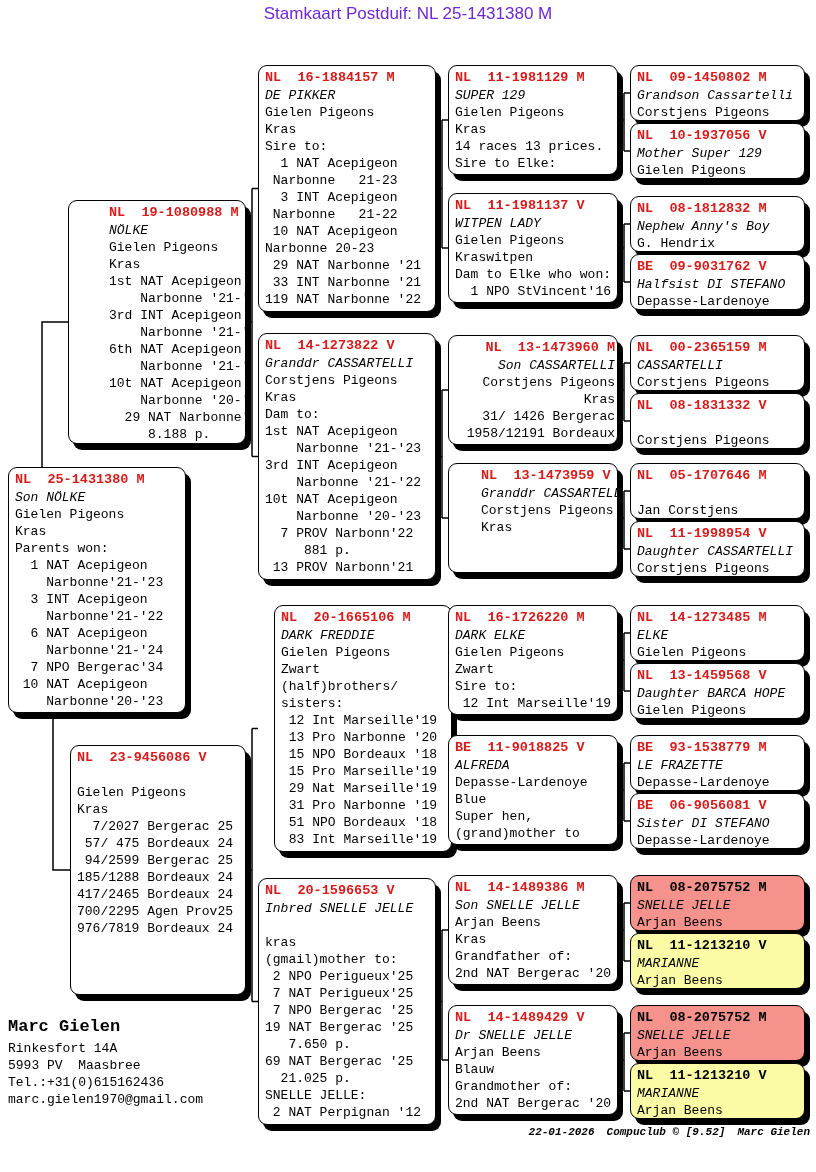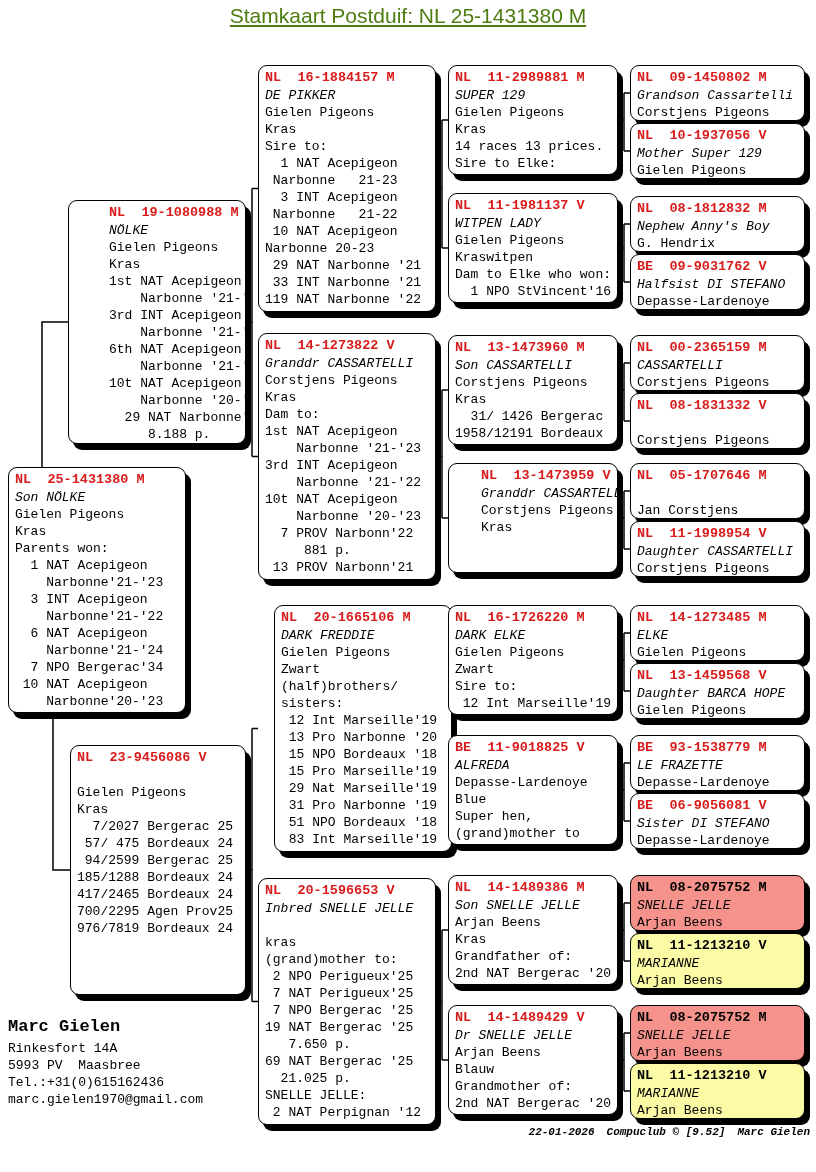"Stamkaart Postduif: NL 25-1431380 M" #page-title { color: #4d7c0f -> #6d28d9; font-size: 21px -> 17px; text-decoration: underline -> none }
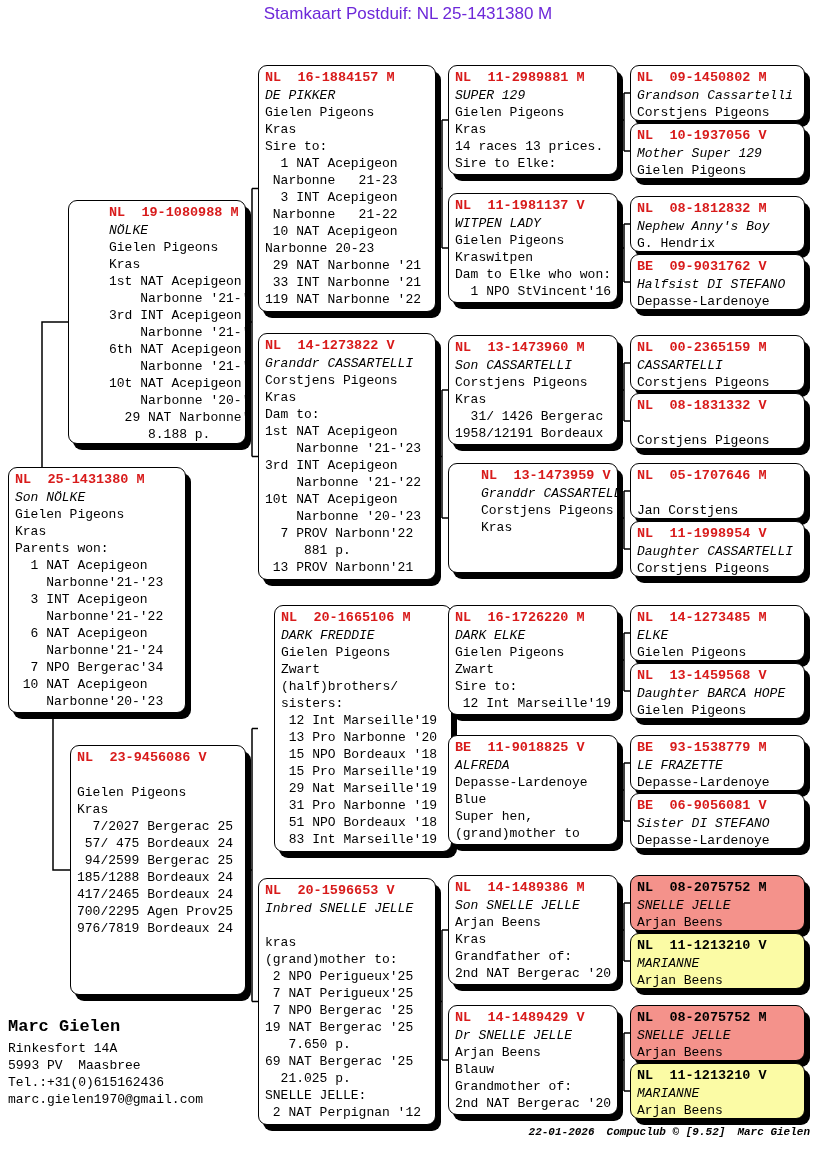"NL 11-2989881 M" div.ring { text: 11-2989881 -> 11-1981129 }
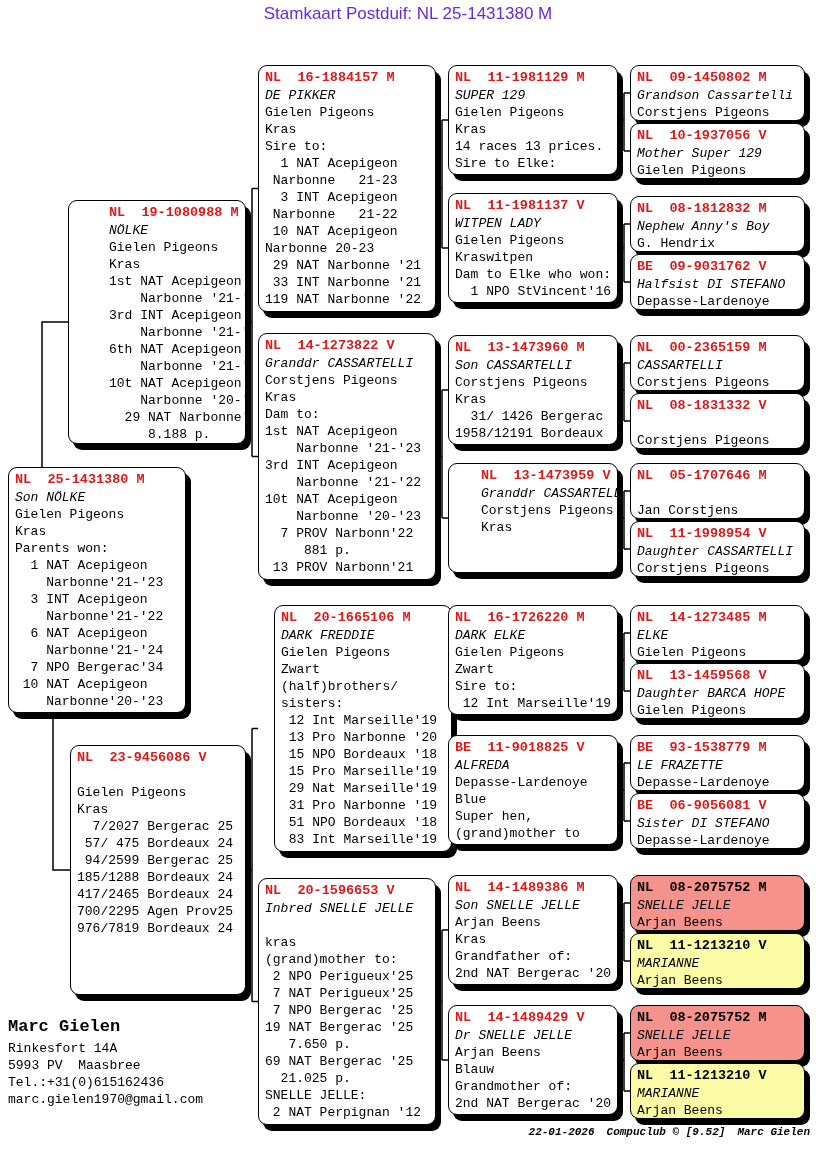"NL 13-1473960 M" div.pbox { text-align: none -> right }
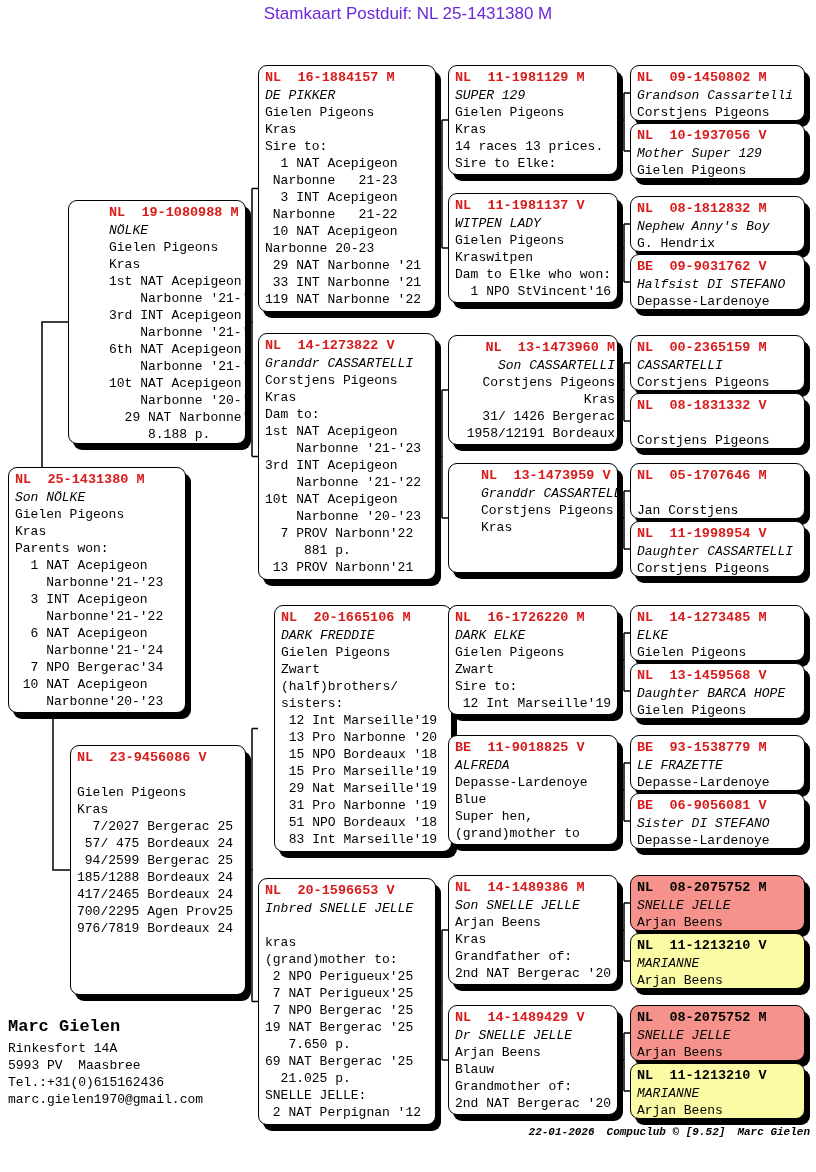"(grand)mother to:" div.bline { text: grand -> gmail }
